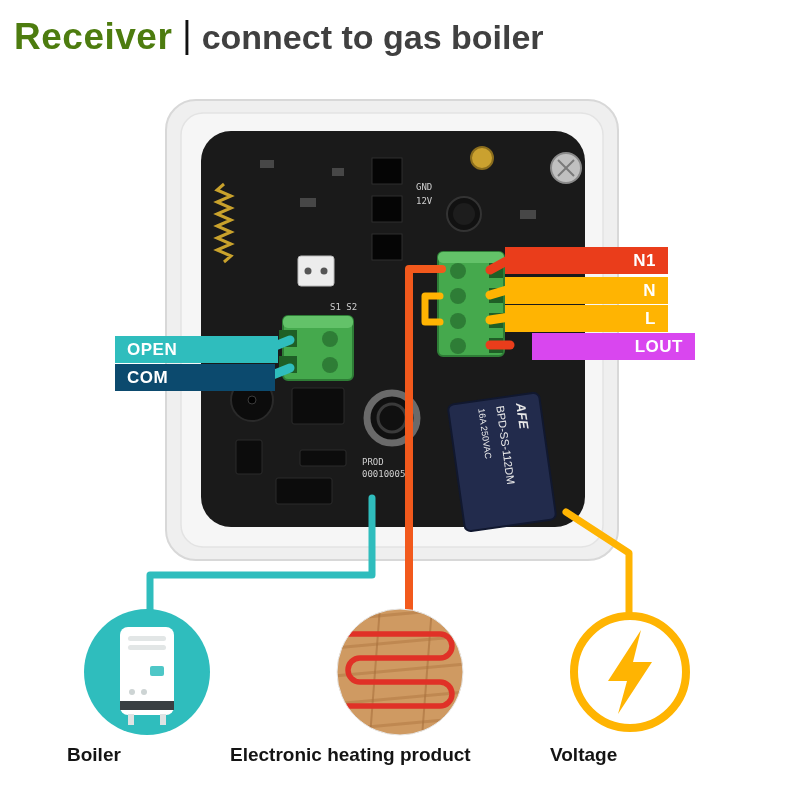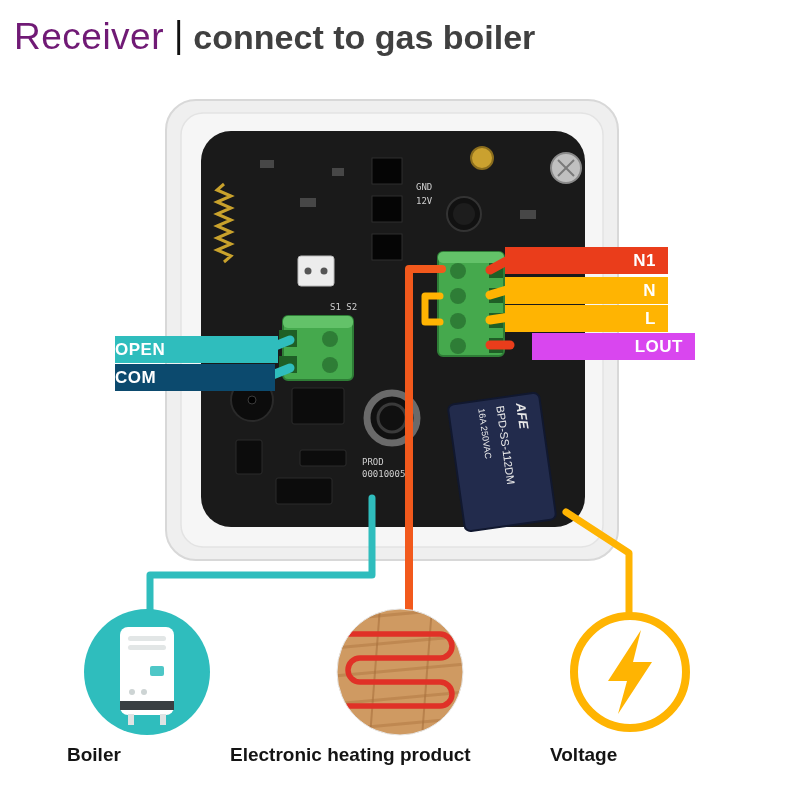"Receiver" .t1 { color: #701a75 -> #4d7c0f; font-weight: 400 -> 700 }
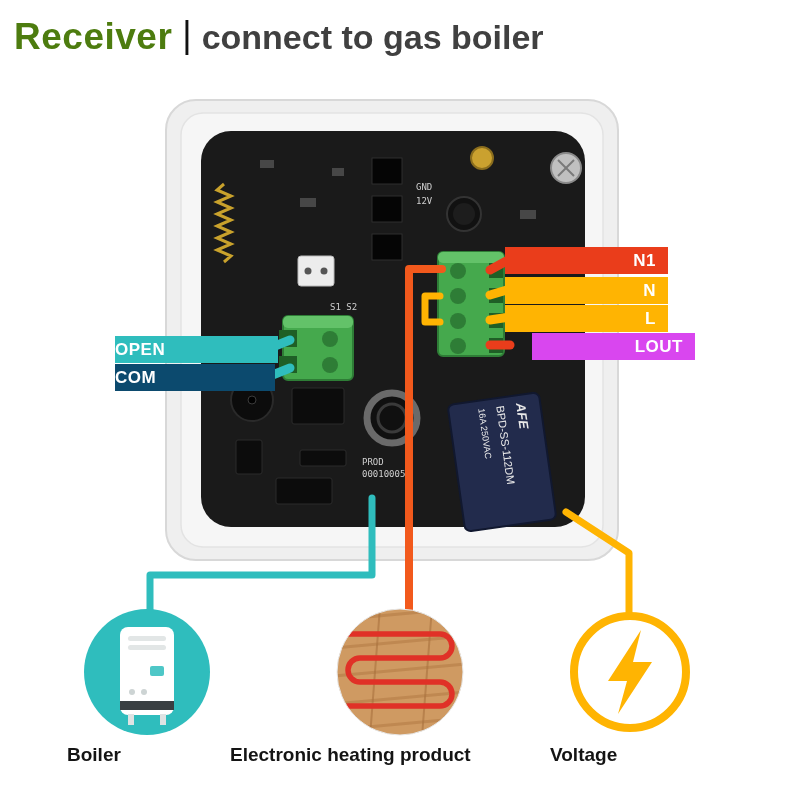"OPEN" .bar.left { padding-left: none -> 12px }
